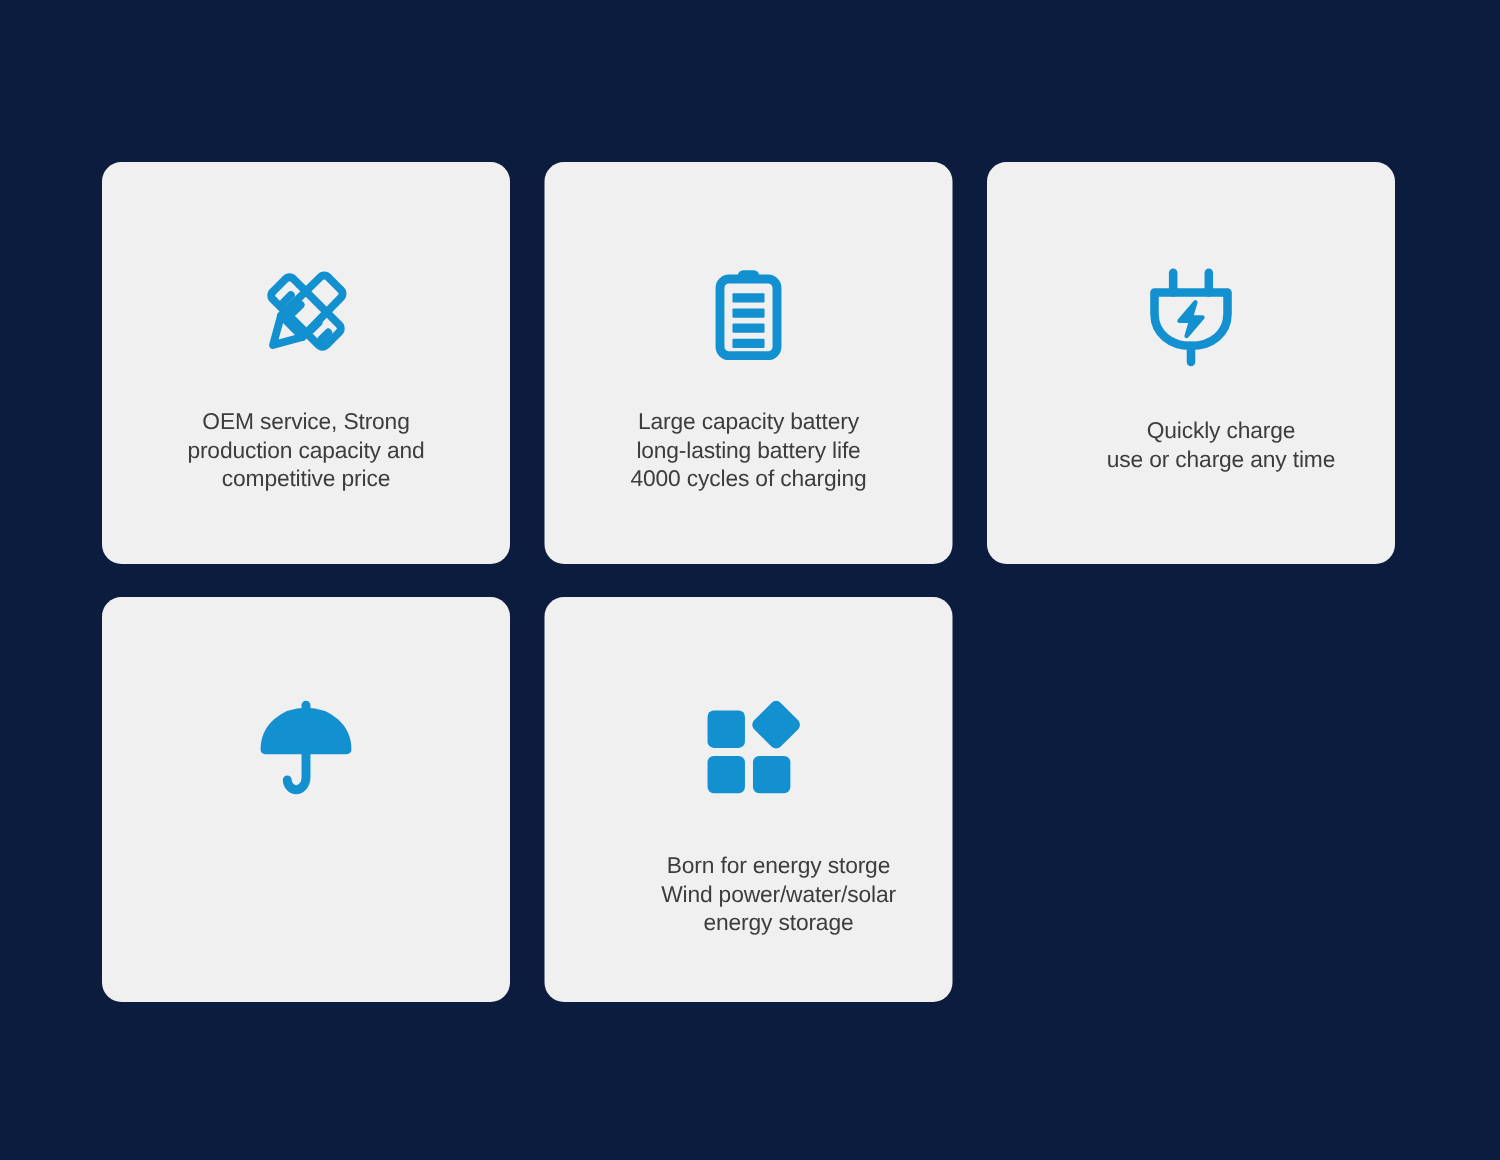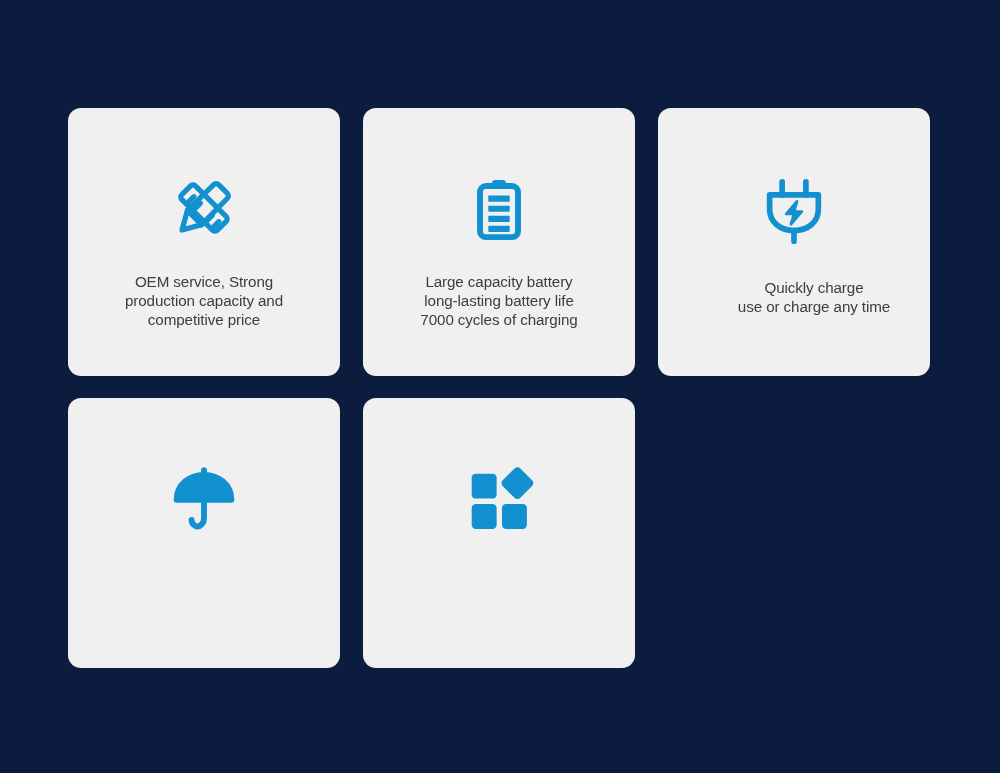"Large capacity battery" div.card-text { text: 7000 -> 4000 }
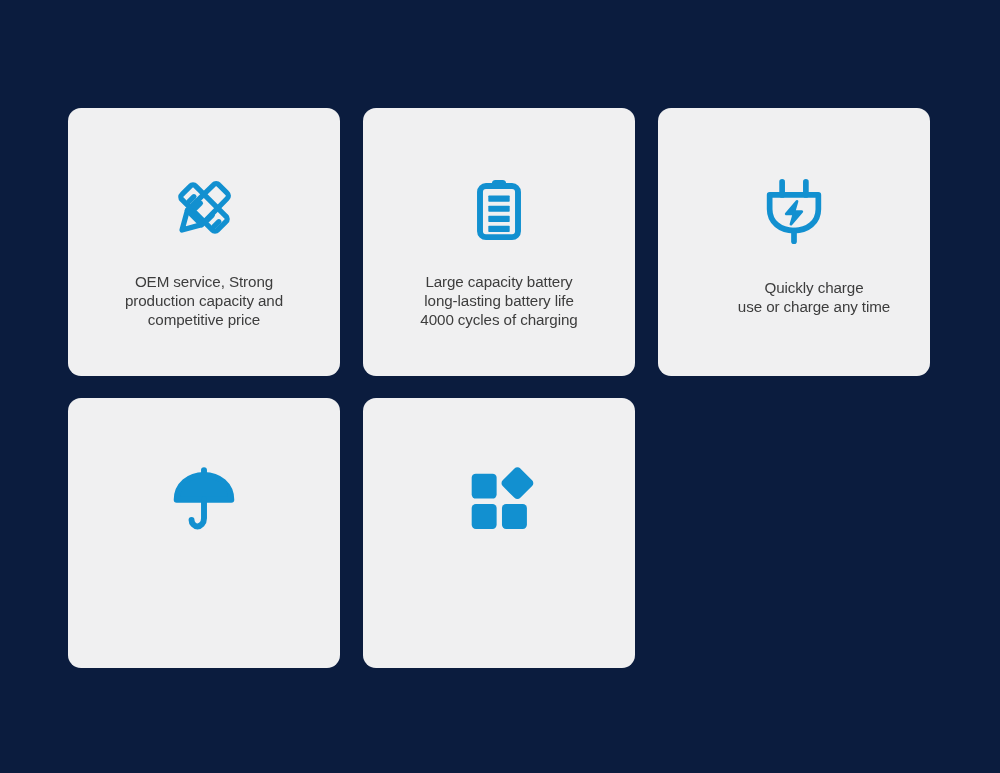"Born for energy storge" div.card-text { html: none -> <div>Born for energy storge Wind power/water/solar energy storage</div> }
